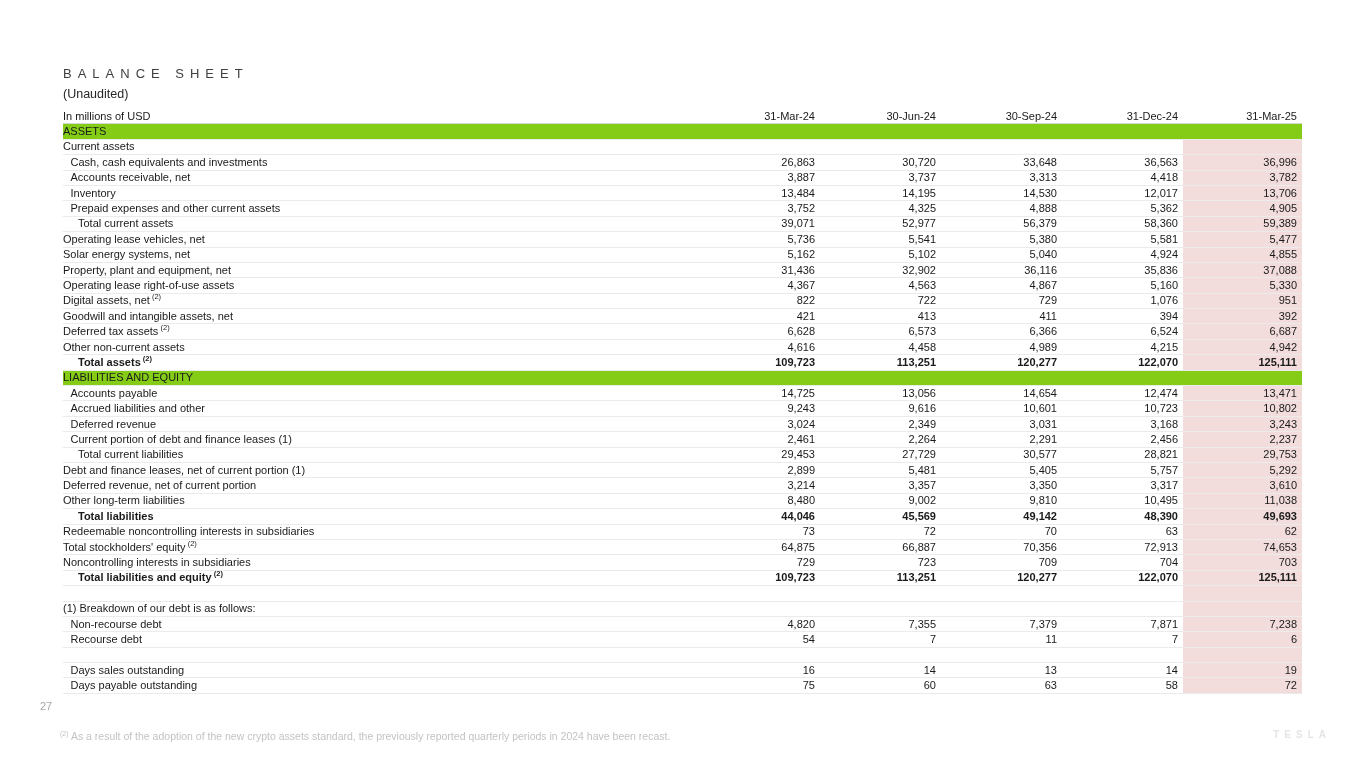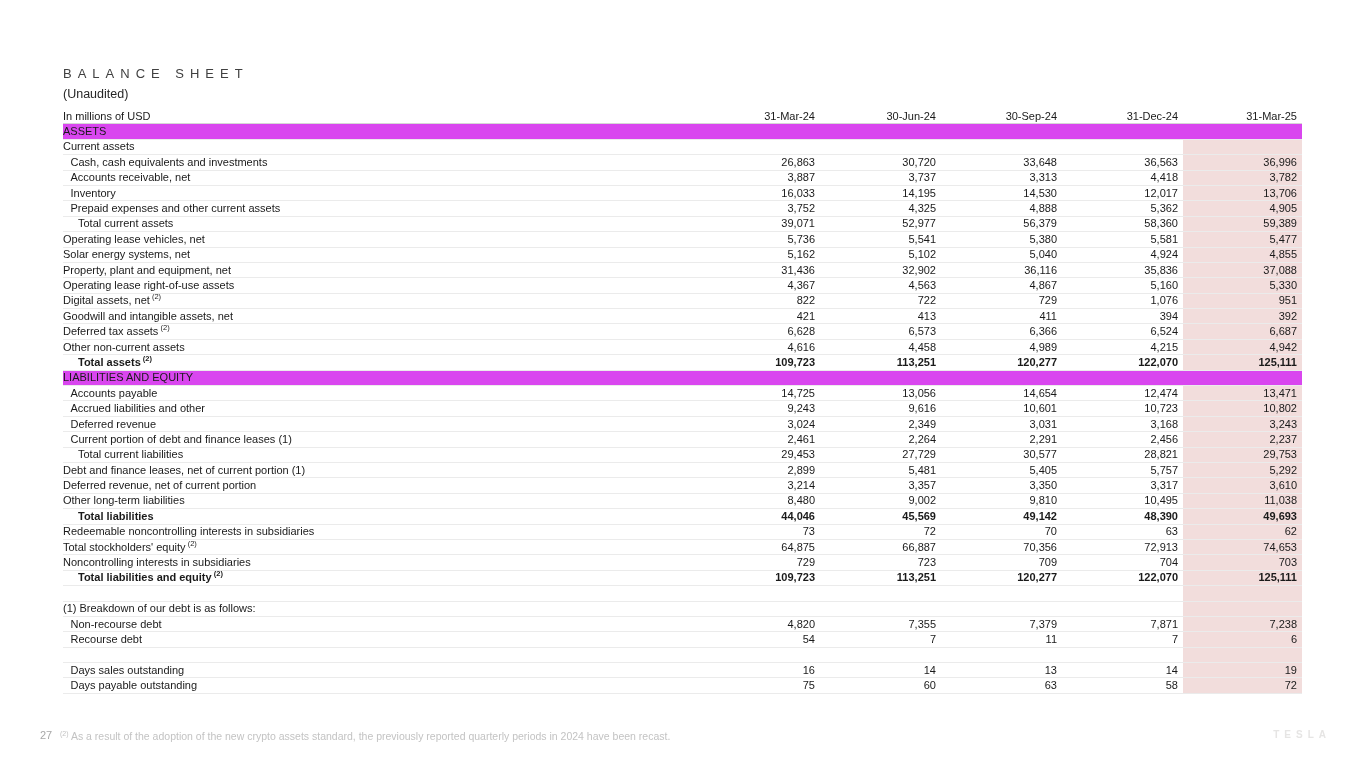"ASSETS" tr.section td { background: #d946ef -> #84cc16 }
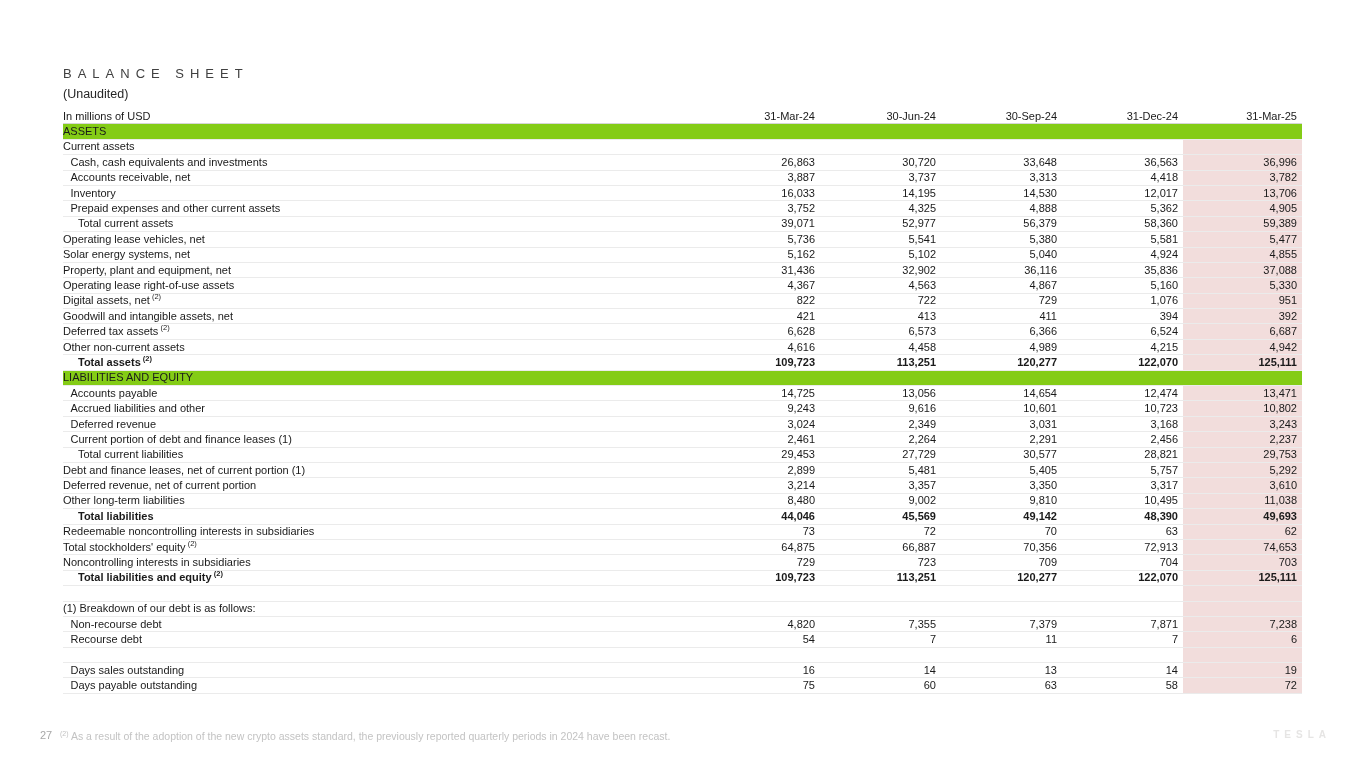"16,033" td.num { text: 16,033 -> 13,484 }
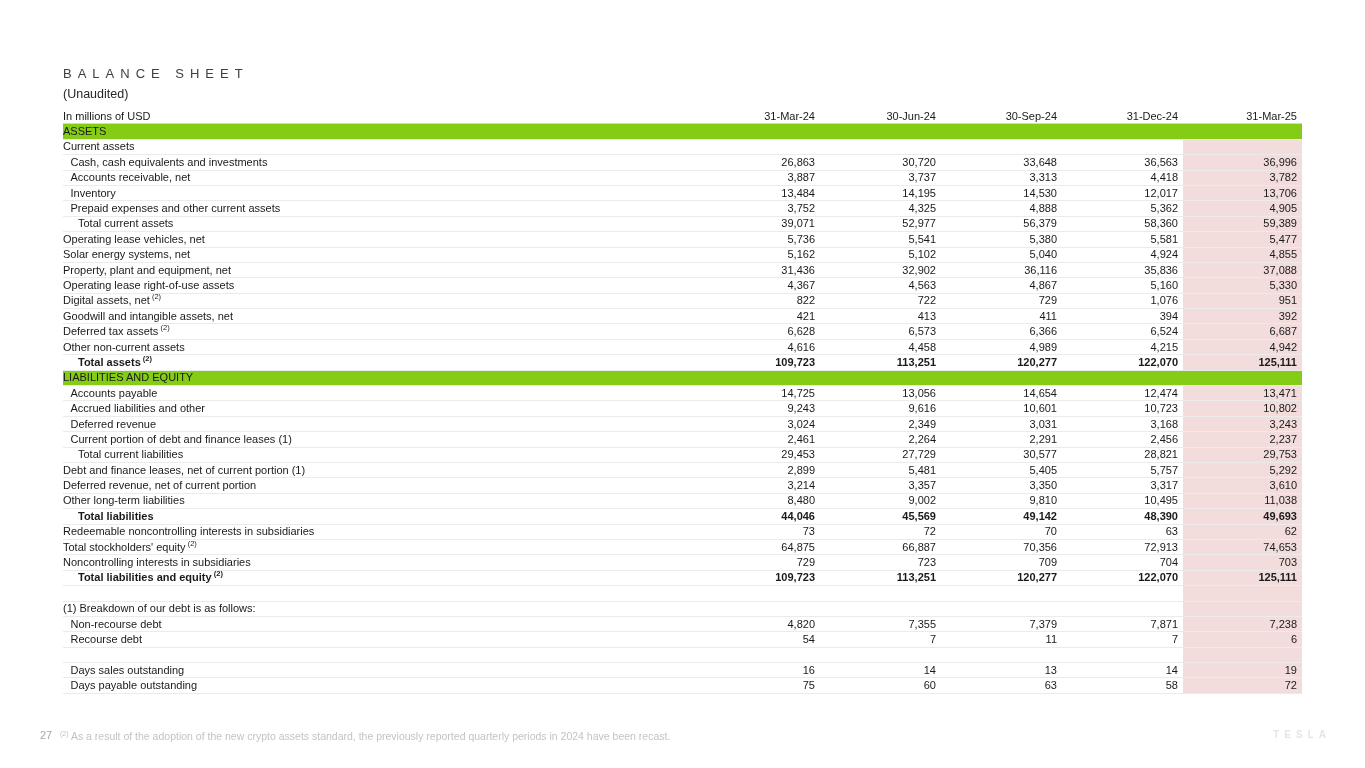"27" .page-num { top: 729px -> 700px }
